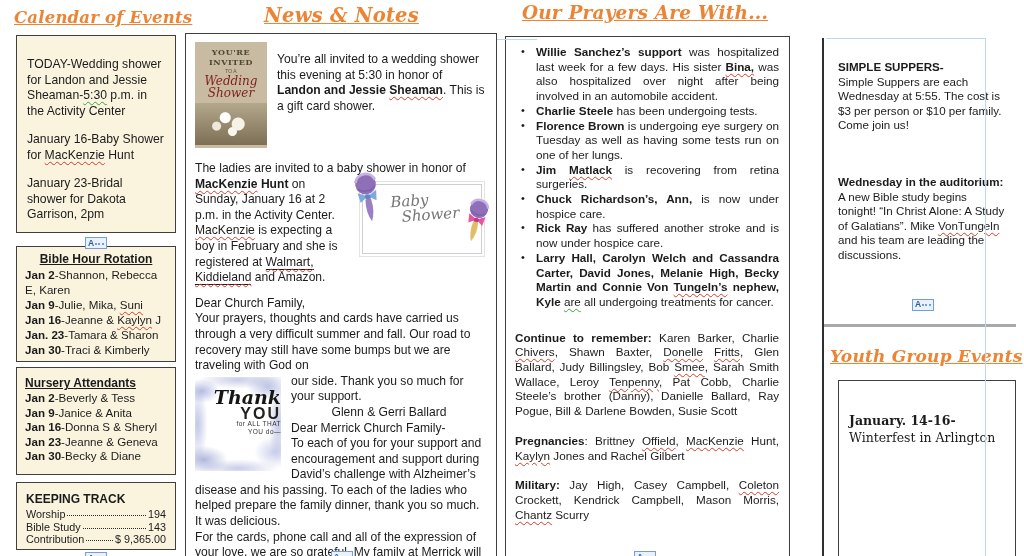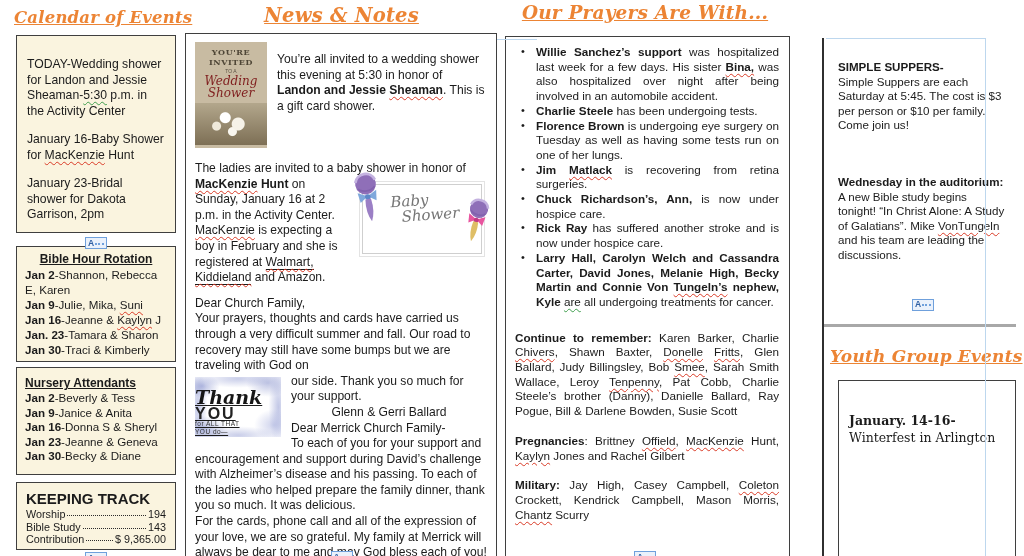"Simple Suppers are each Saturday" p { text: Saturday at 5:45 -> Wednesday at 5:55 }
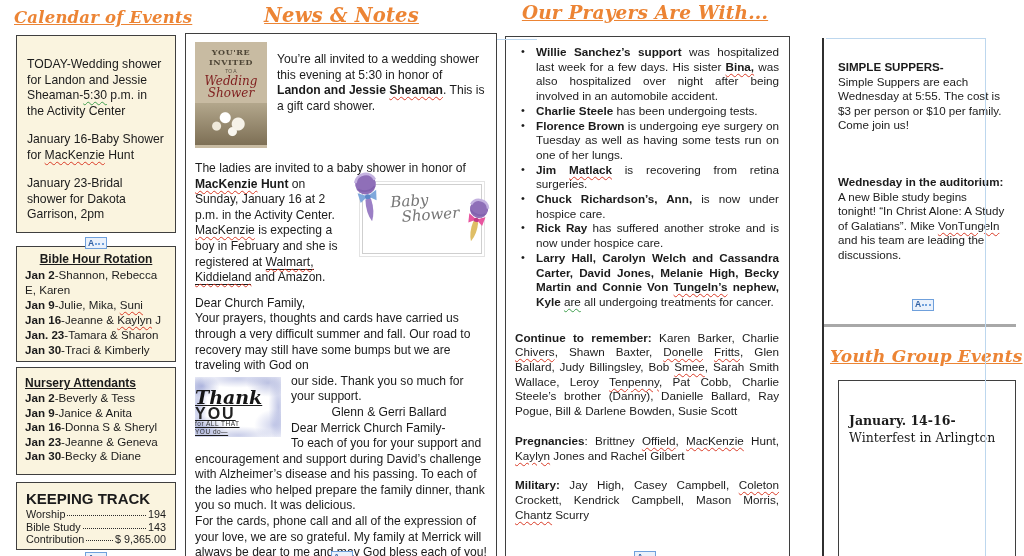"Thank" .thank-img { height: 60px -> 94px; text-align: left -> right; text-decoration: underline -> none }
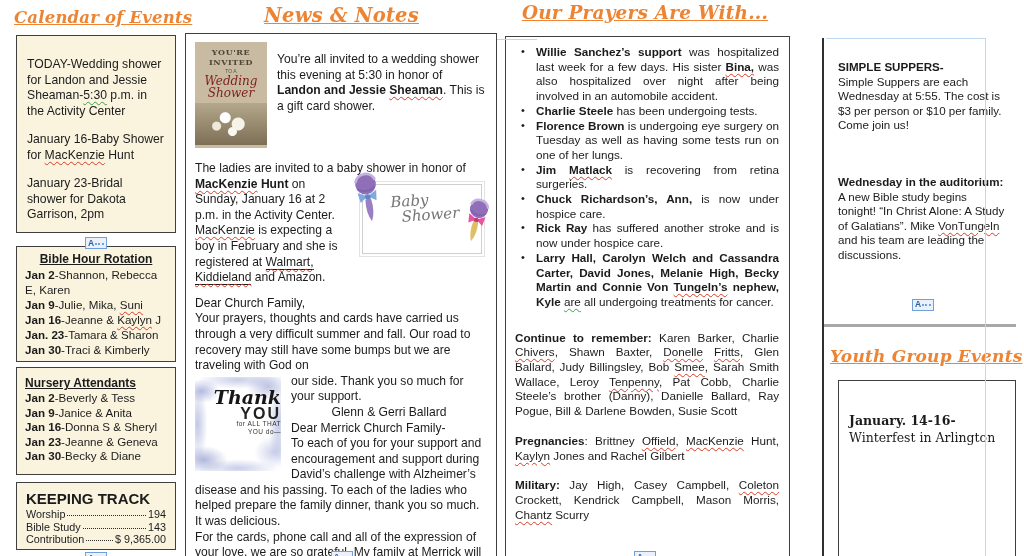"KEEPING TRACK" .kt-title { font-size: 15px -> 12px }
